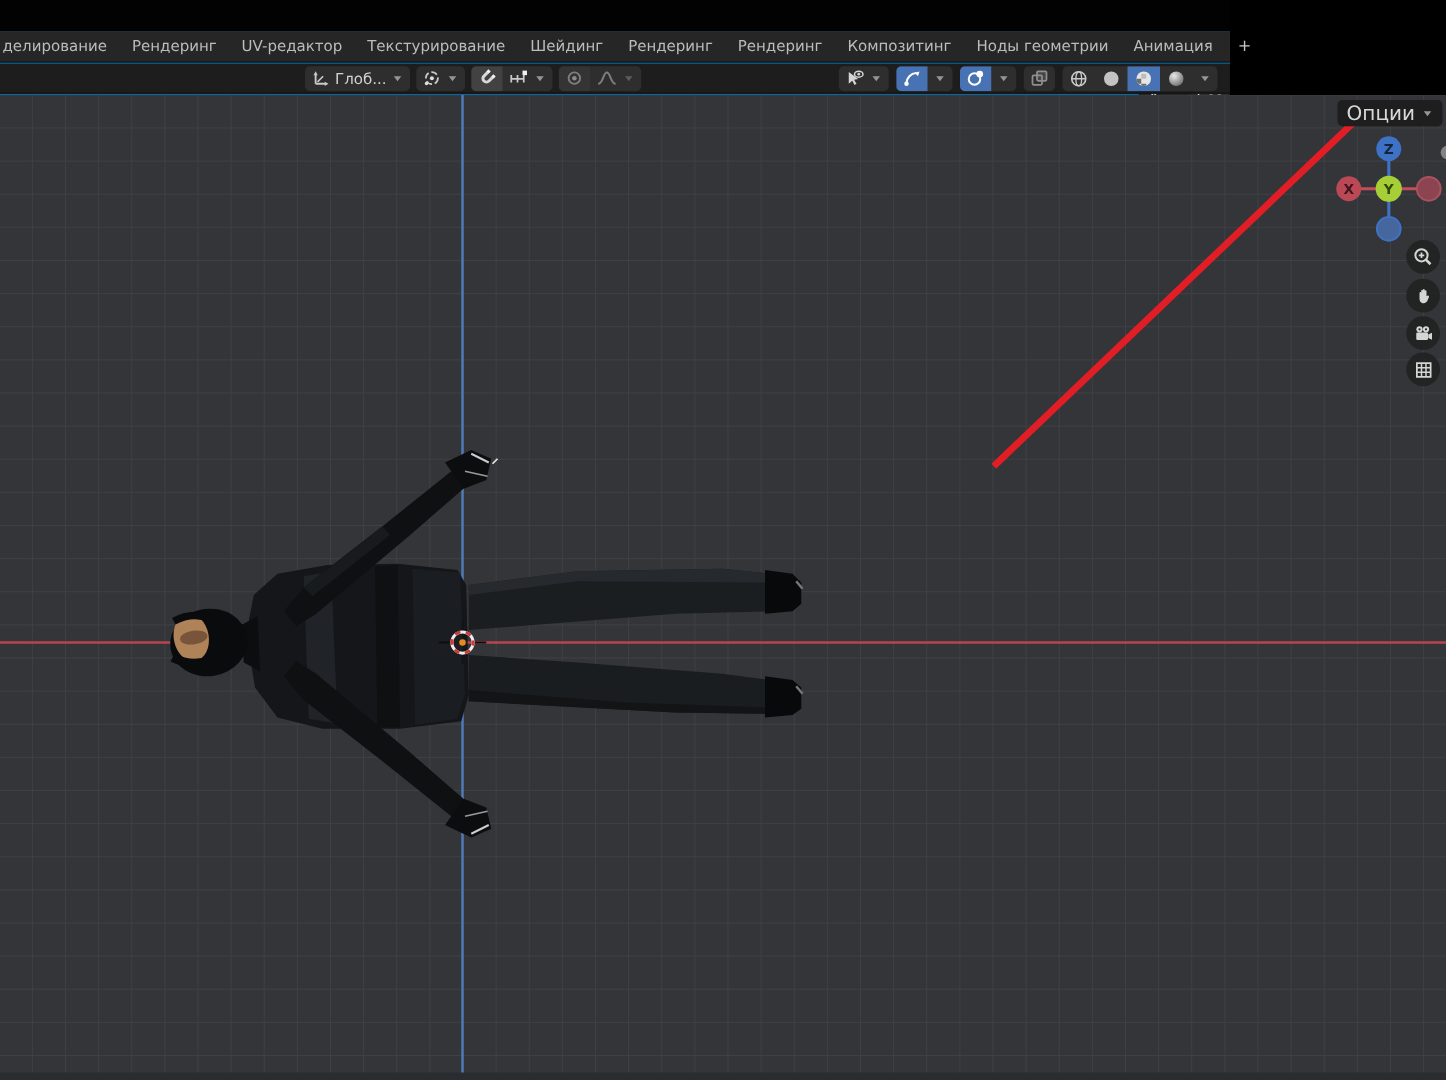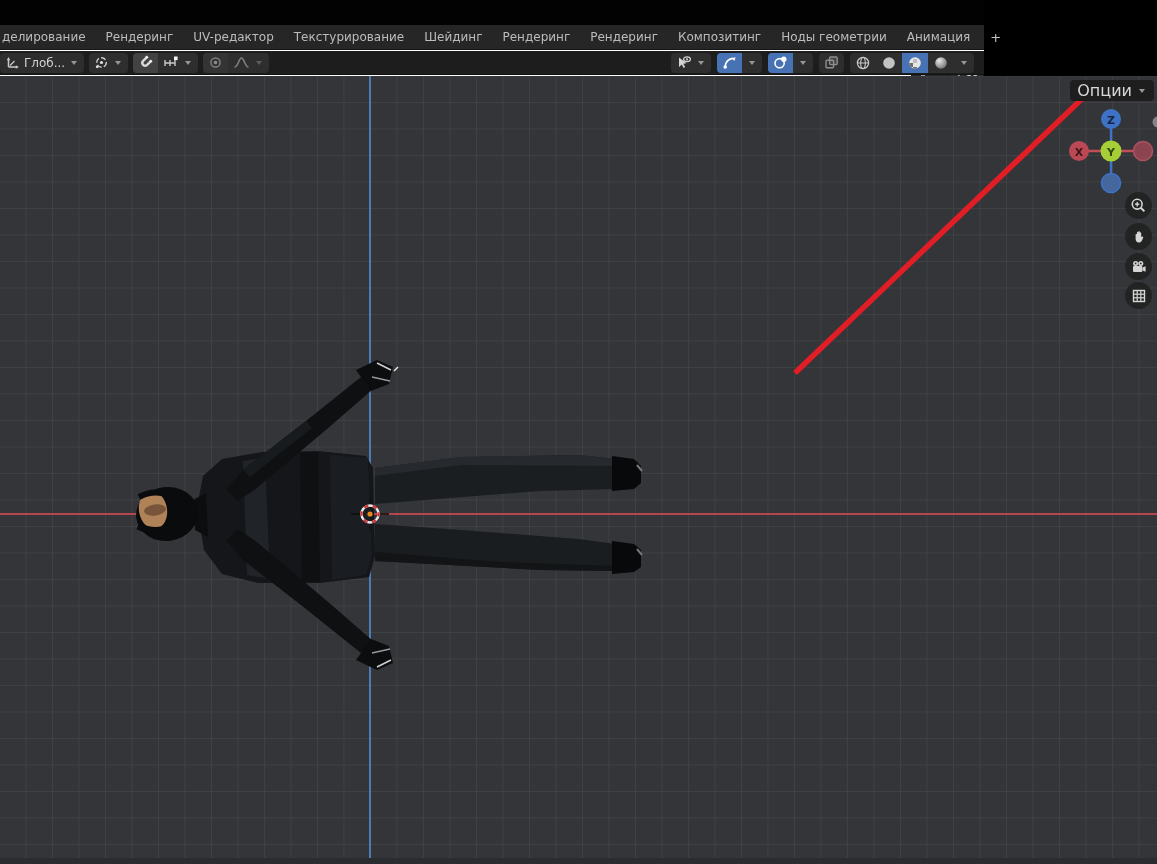"делирование" .app { background: #ffffff -> #0369a1 }
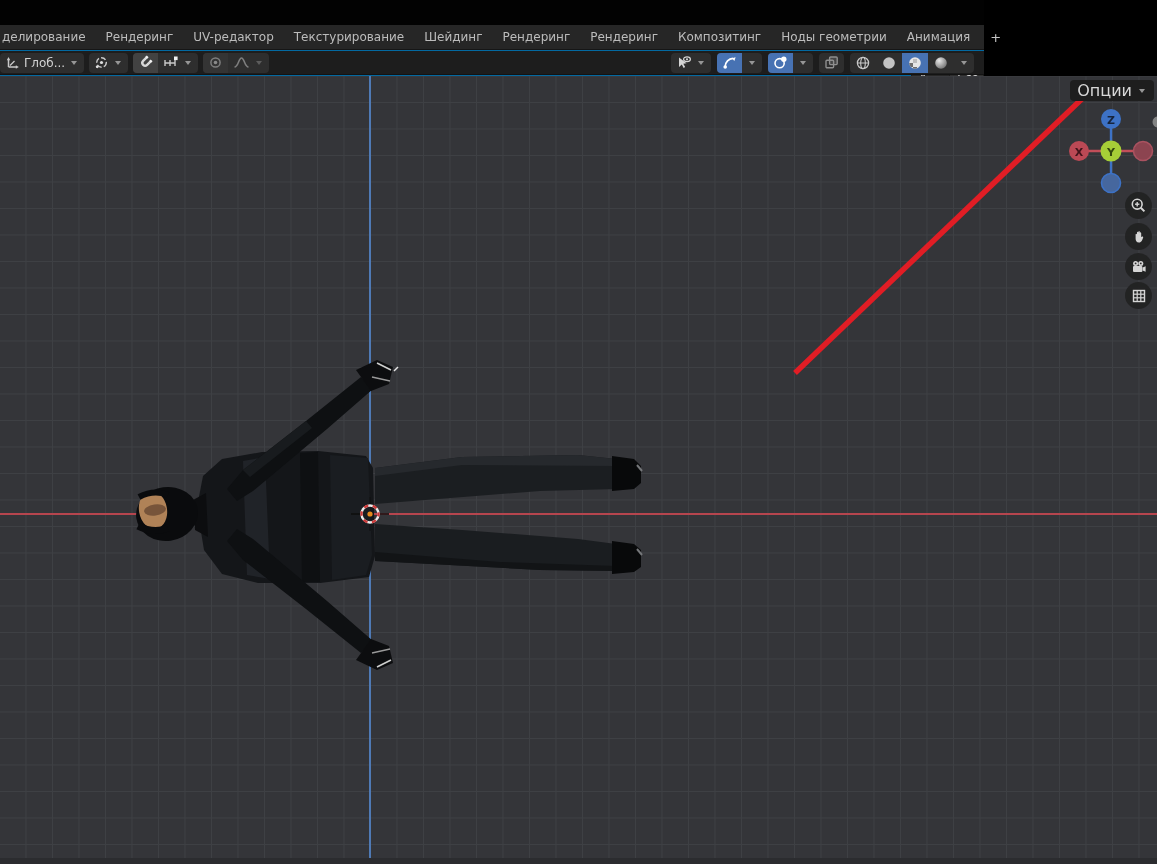"Глоб..." .tgroup-left { margin-left: none -> 244px }
